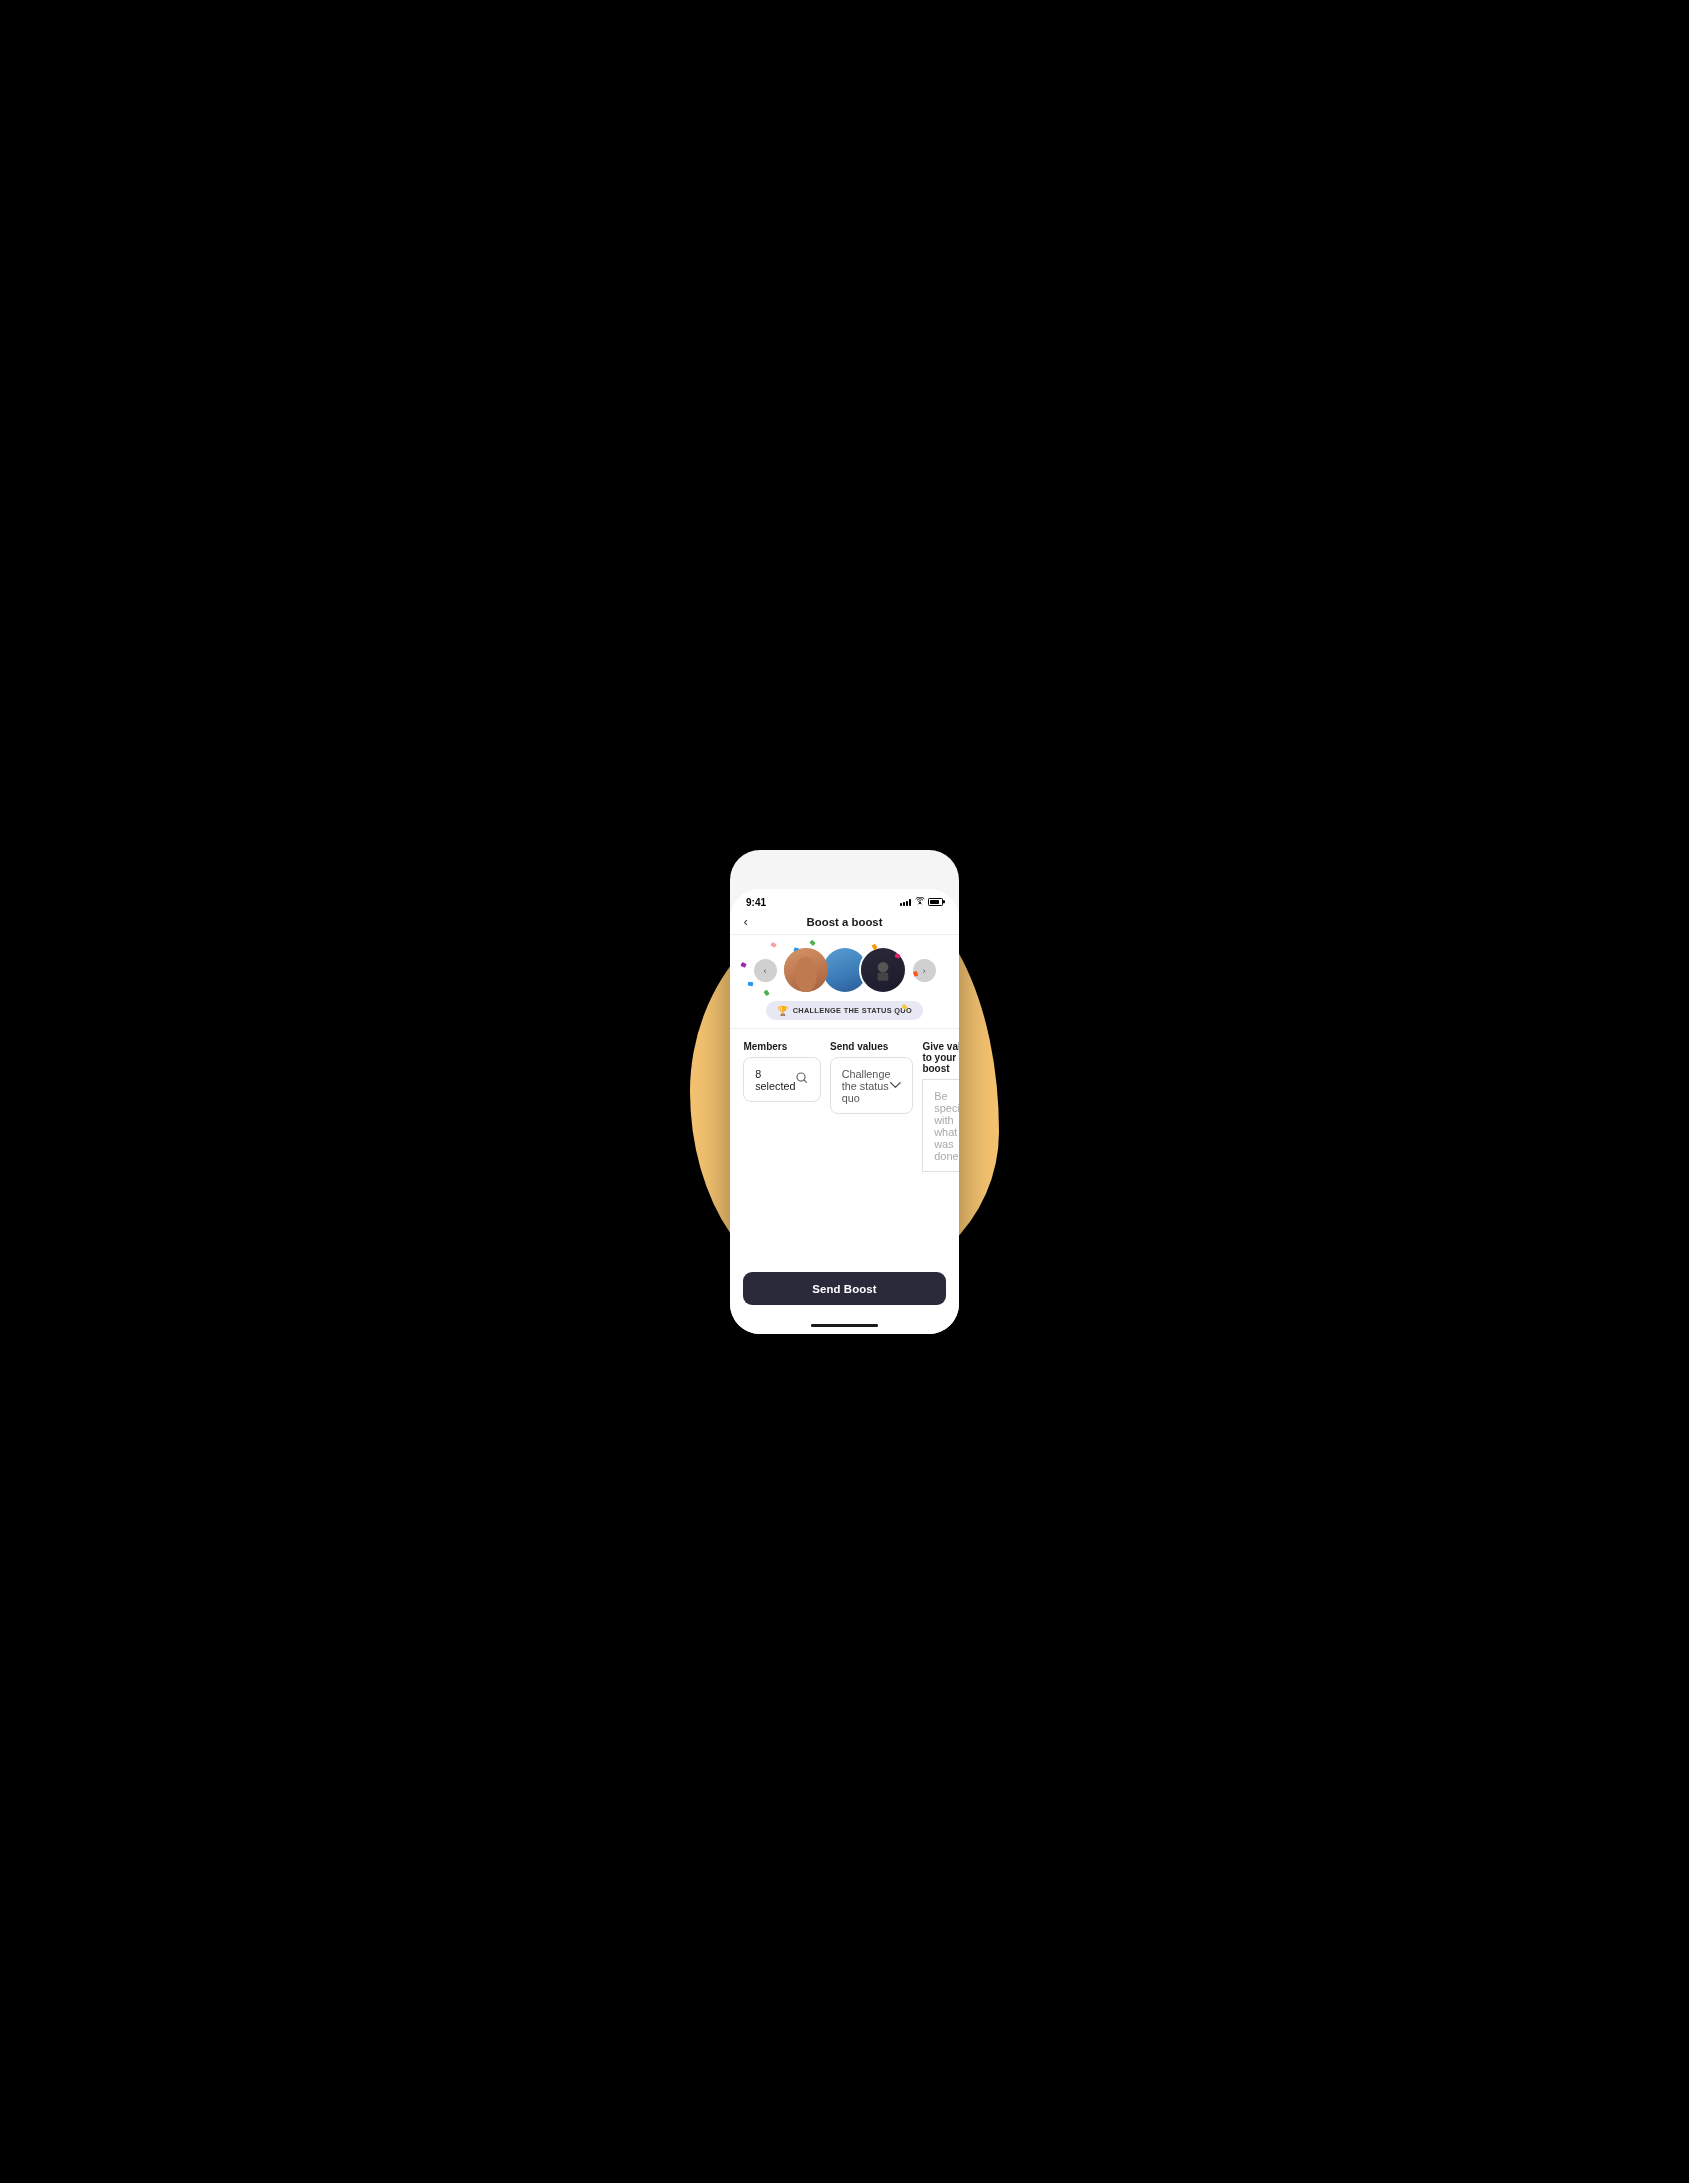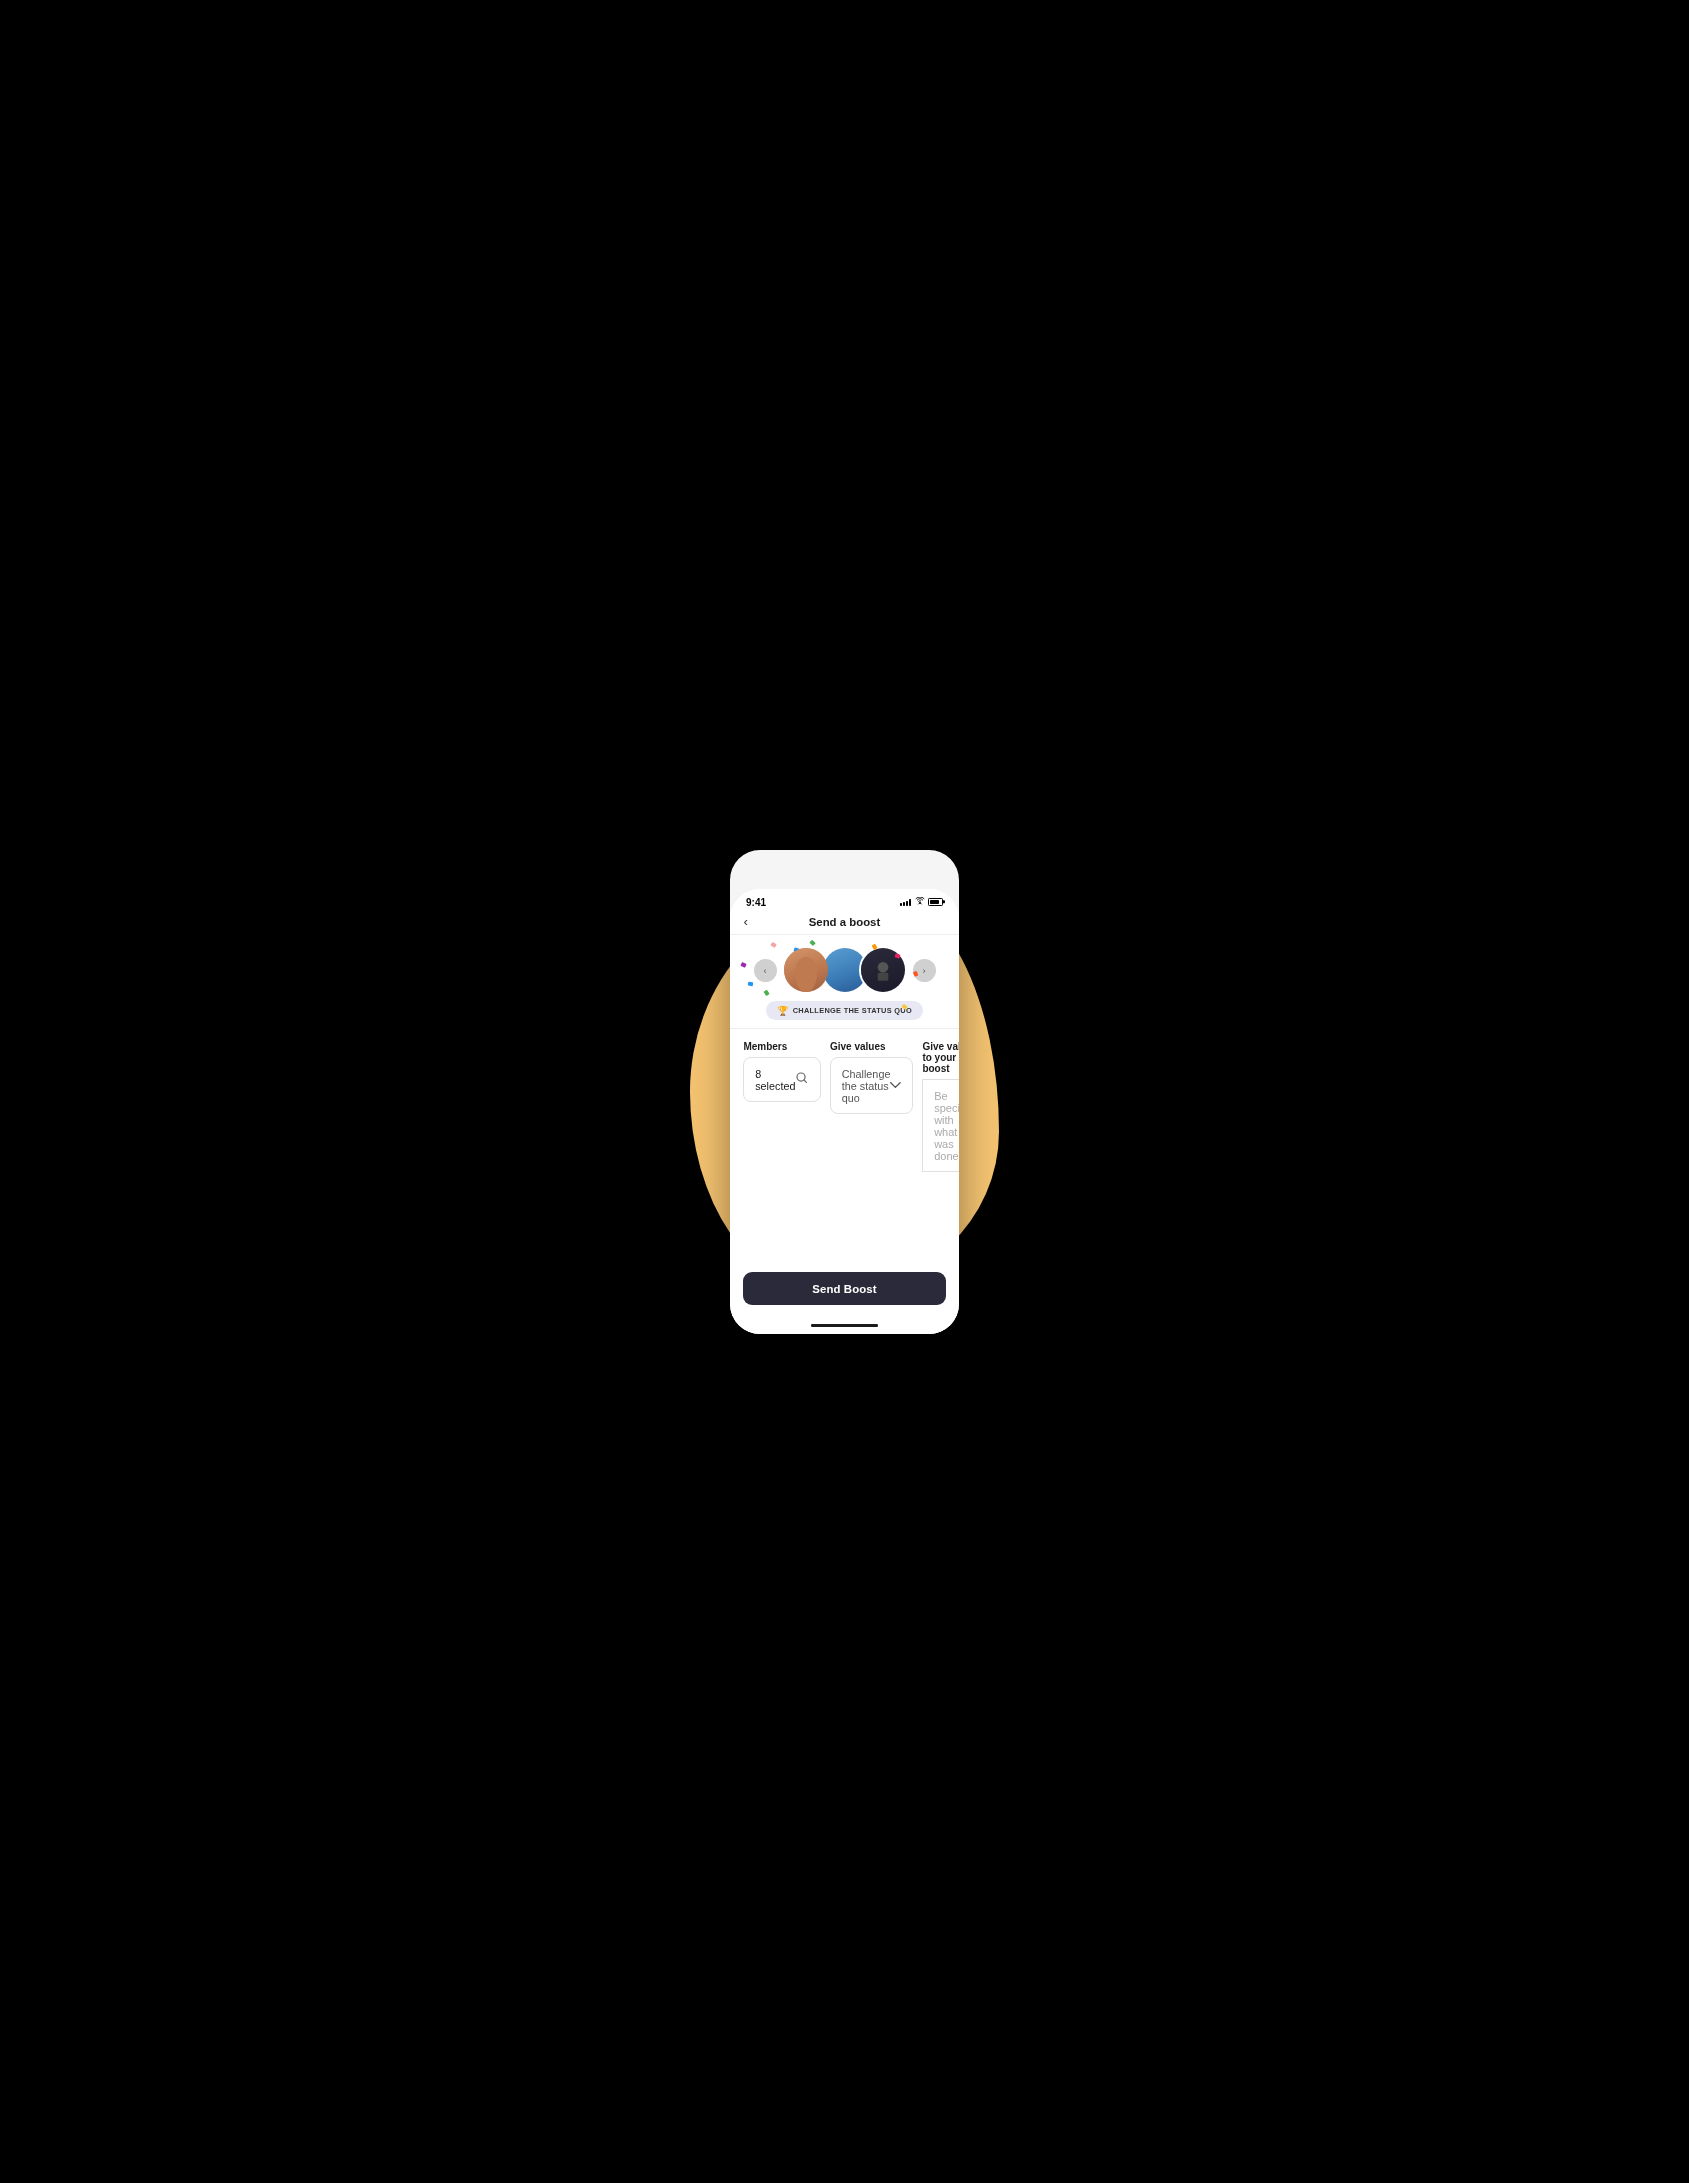"Send a boost" span.nav-title { text: Send -> Boost }
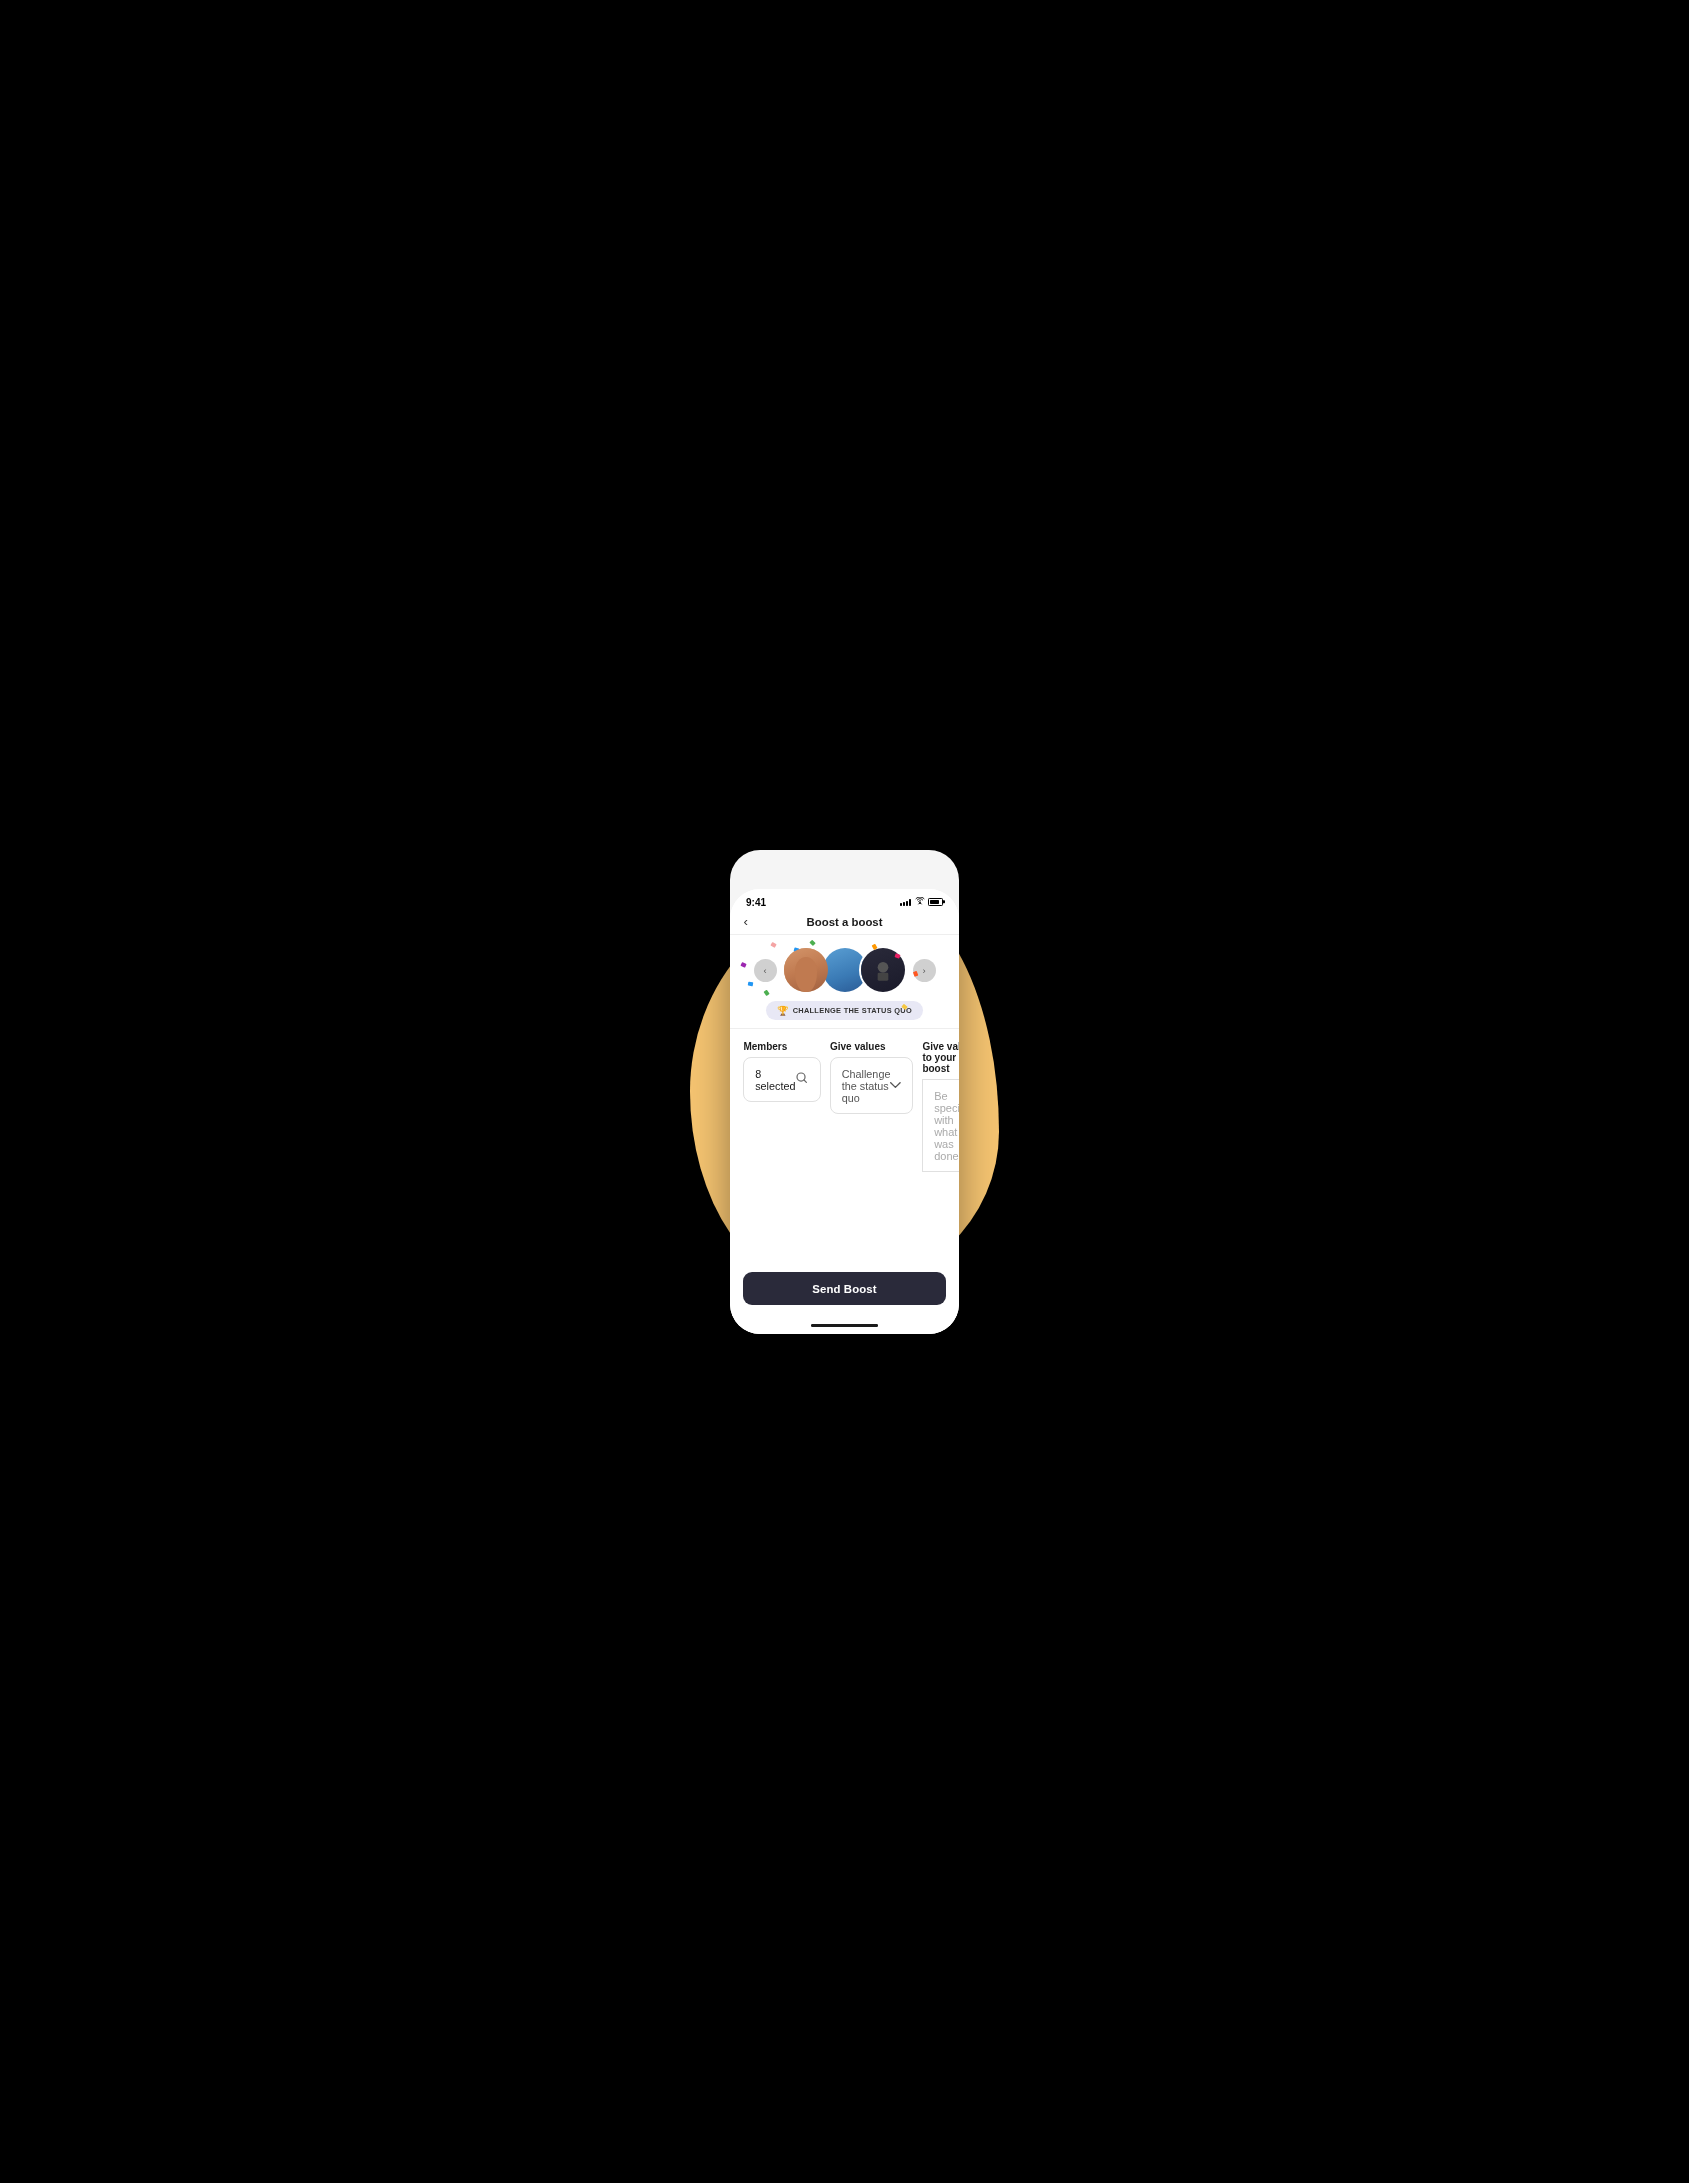"Give values" span.field-label { text: Give -> Send }
